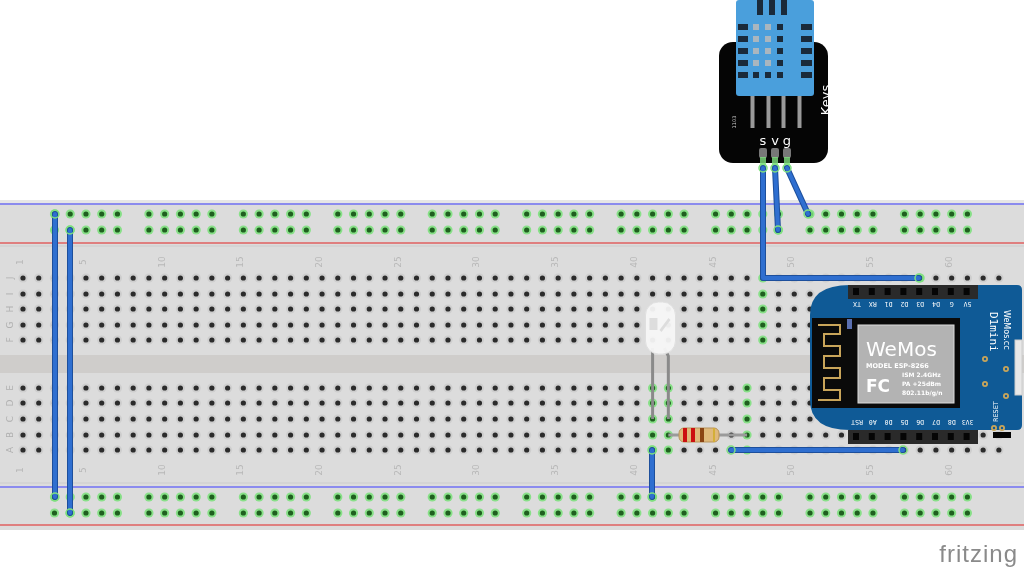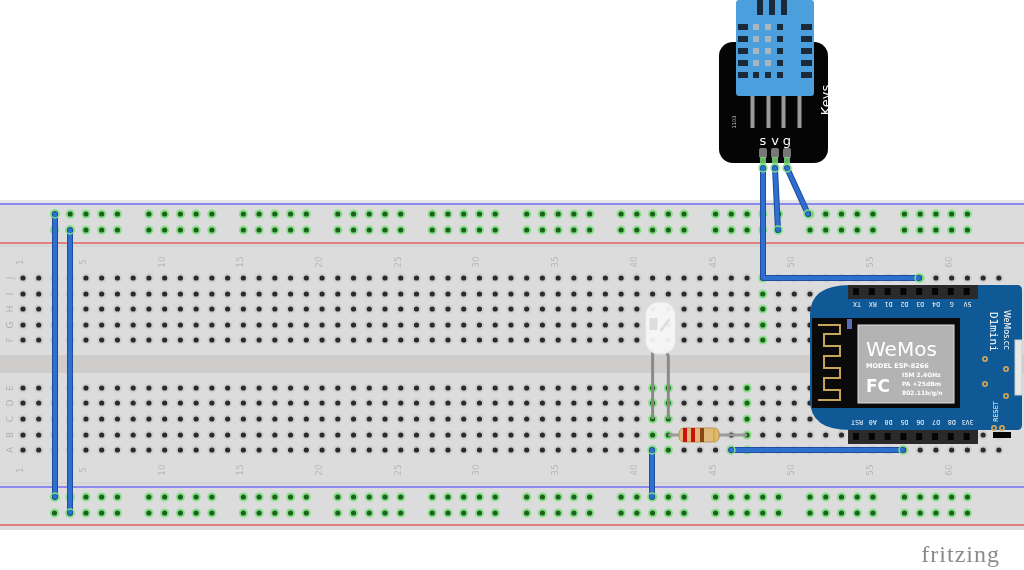"fritzing" .fritzing-logo { font-family: Liberation Serif, serif -> Liberation Sans, sans-serif; right: 24px -> 6px }
